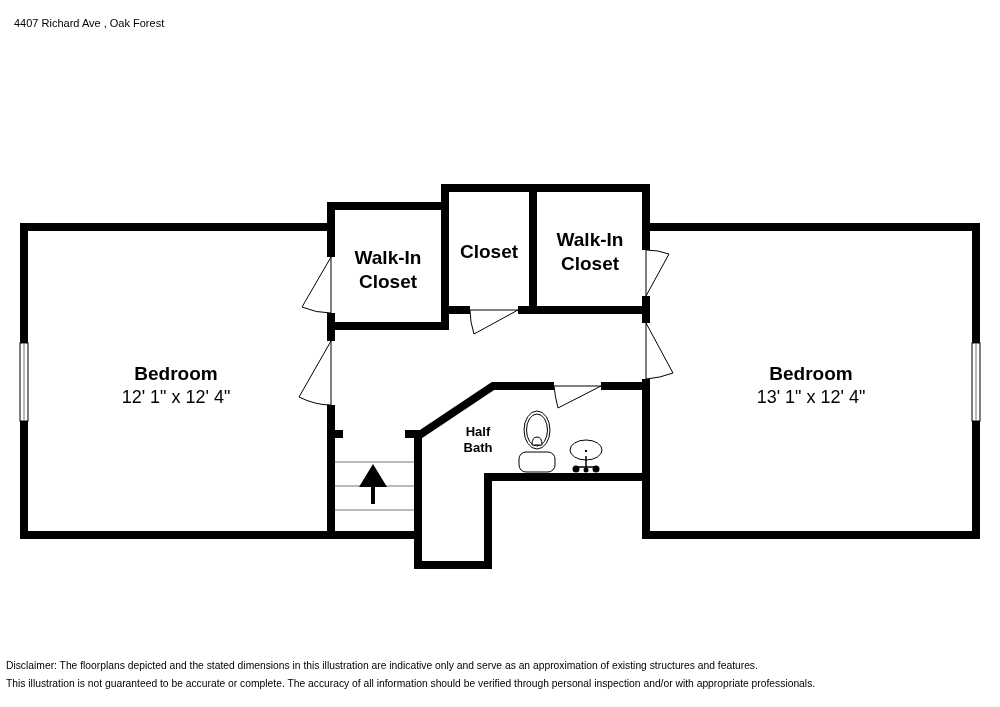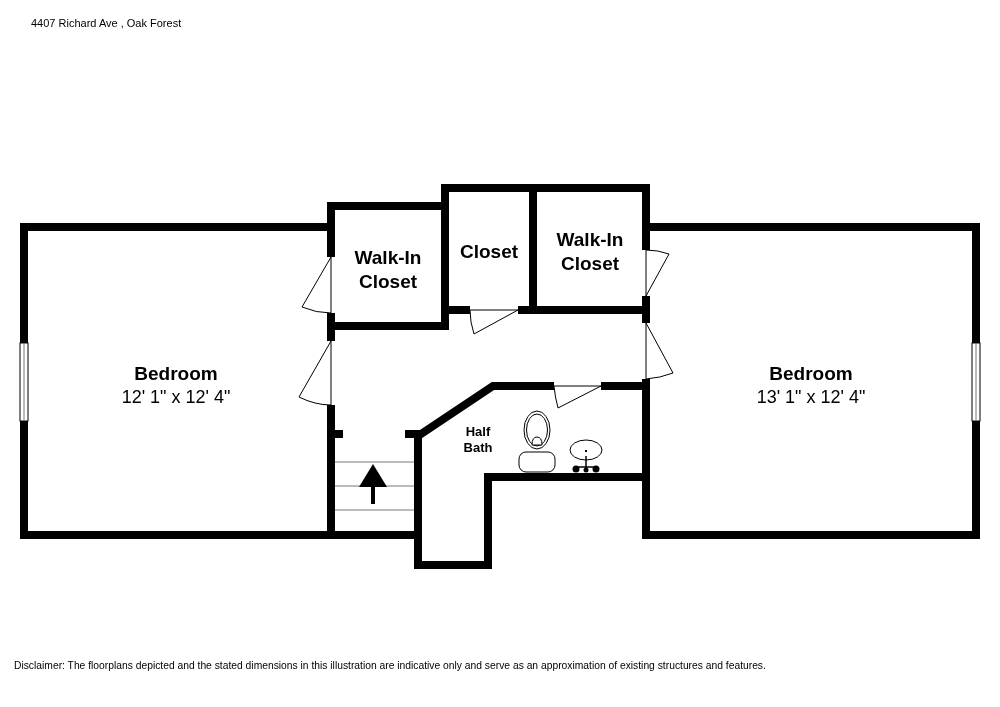"4407 Richard Ave , Oak" .header { margin-left: 17px -> none }
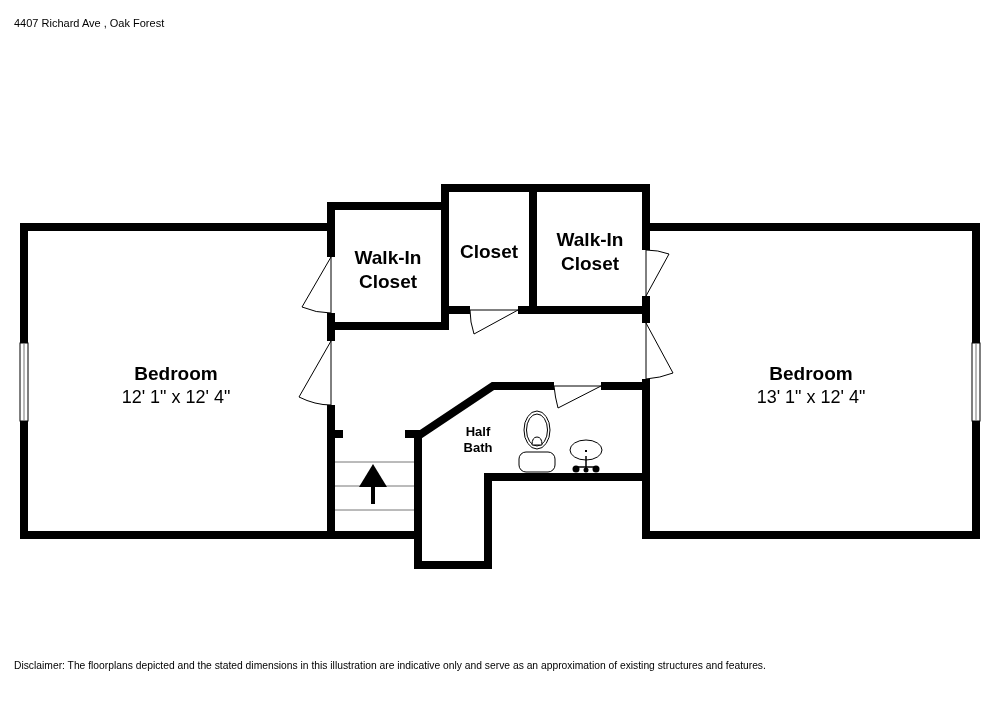"Disclaimer: The floorplans depicted and" .disclaimer { left: 14px -> 6px }
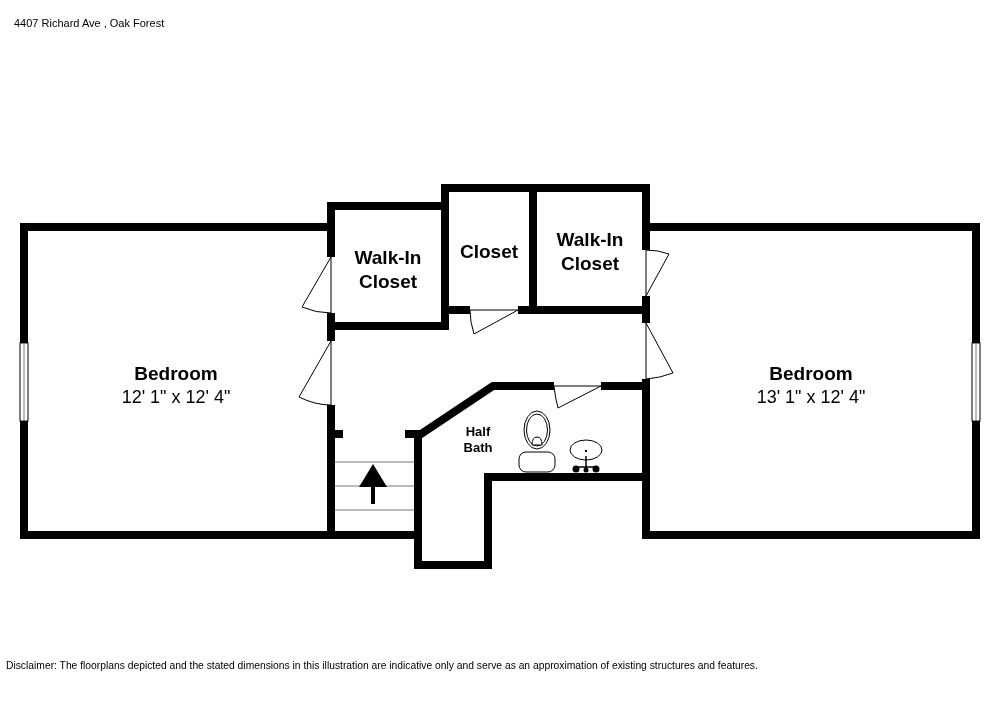"This illustration is not guaranteed" div { html: none -> <div>This illustration is not guaranteed to be accurate or complete. The accuracy of all information should be verified through personal inspection and/or with appropriate professionals.</div> }
